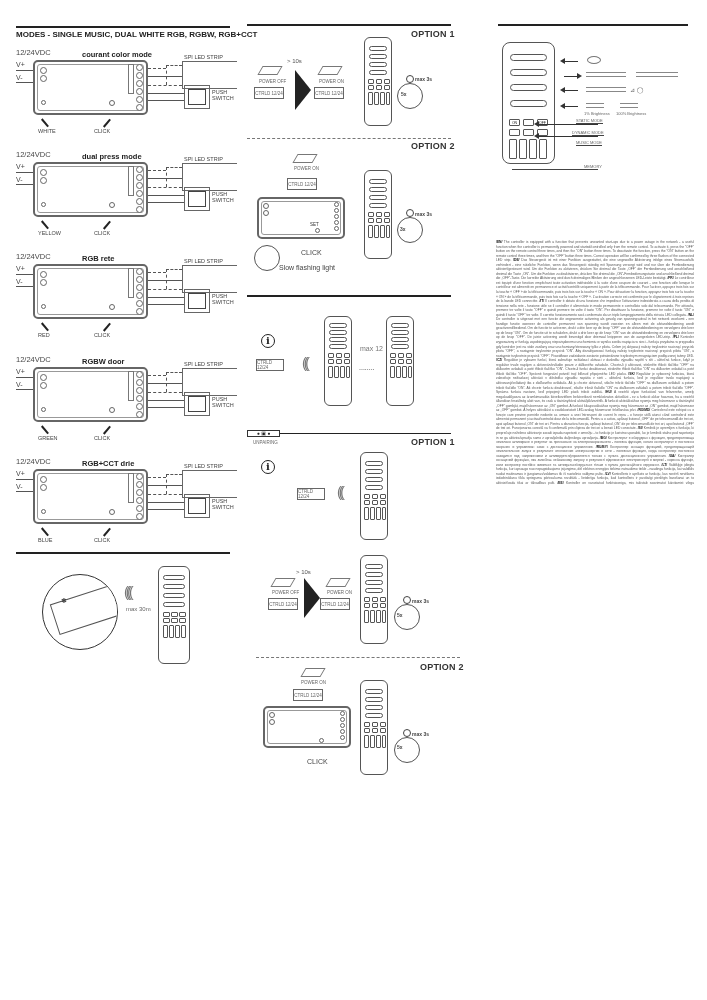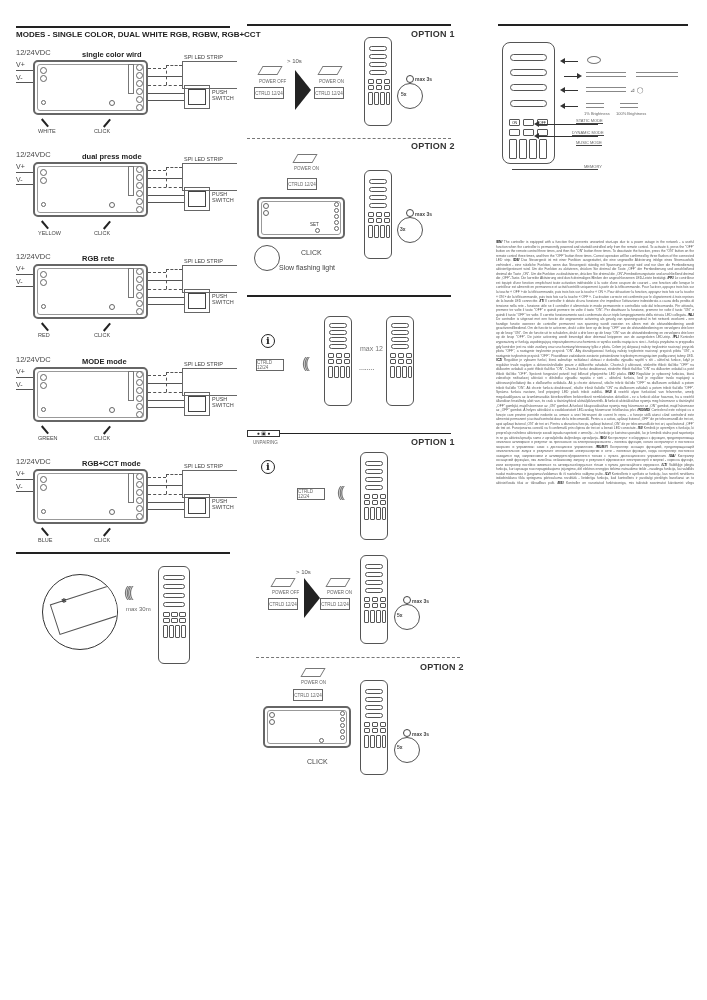"MODES - SINGLE COLOR, DUAL" div.head { text: COLOR -> MUSIC }
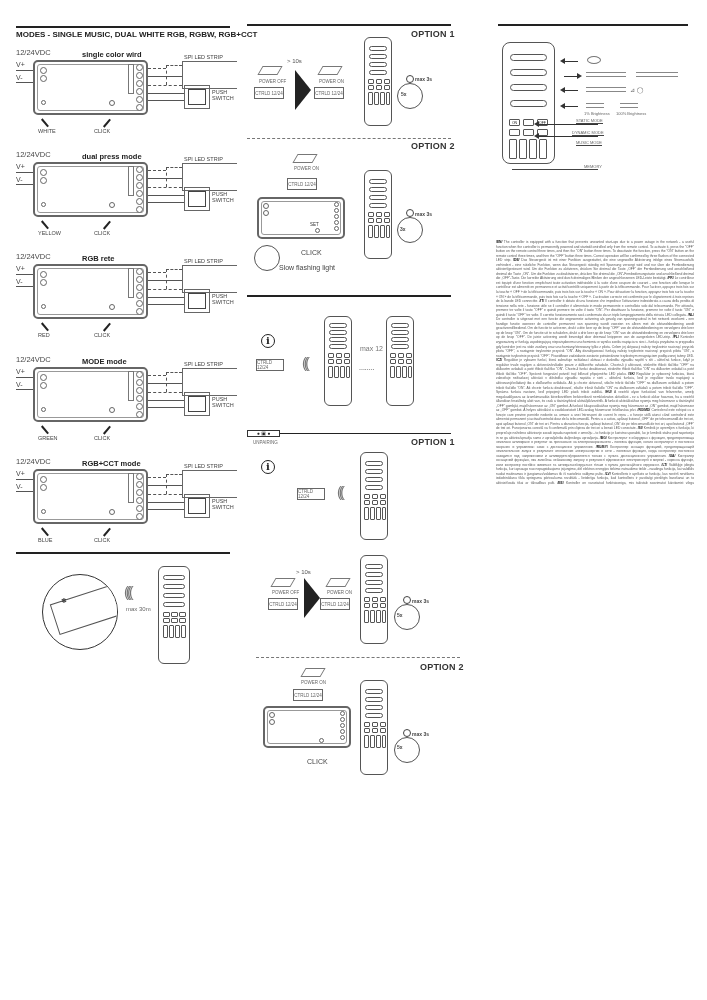"single color wird" div.mode { text: single color wird -> courant color mode }
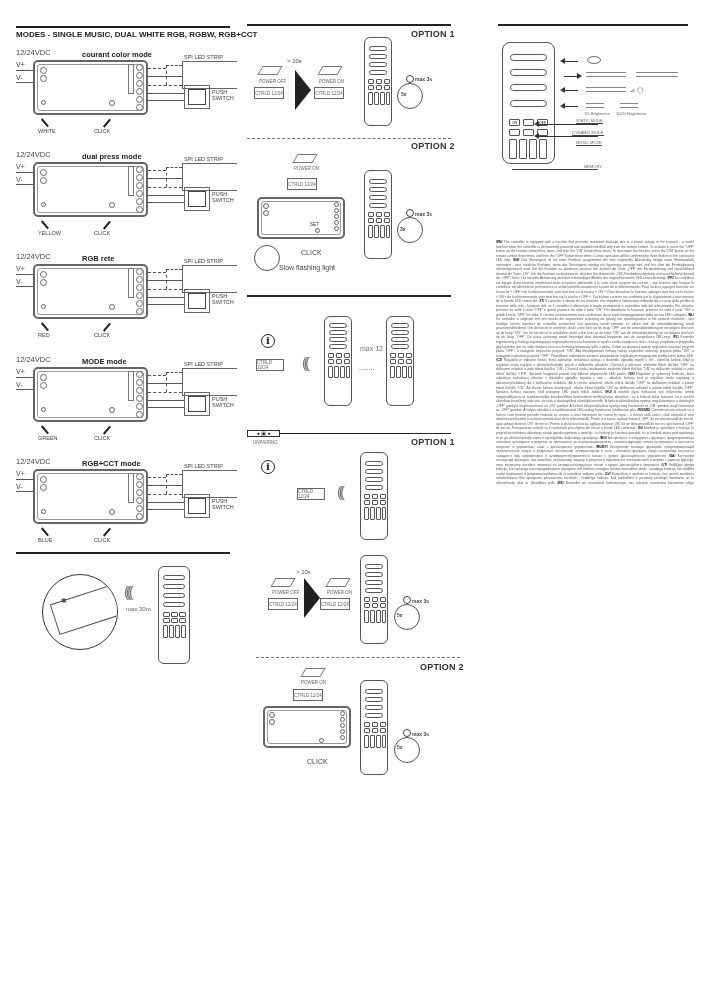"MODE mode" div.mode { text: MODE mode -> RGBW door }
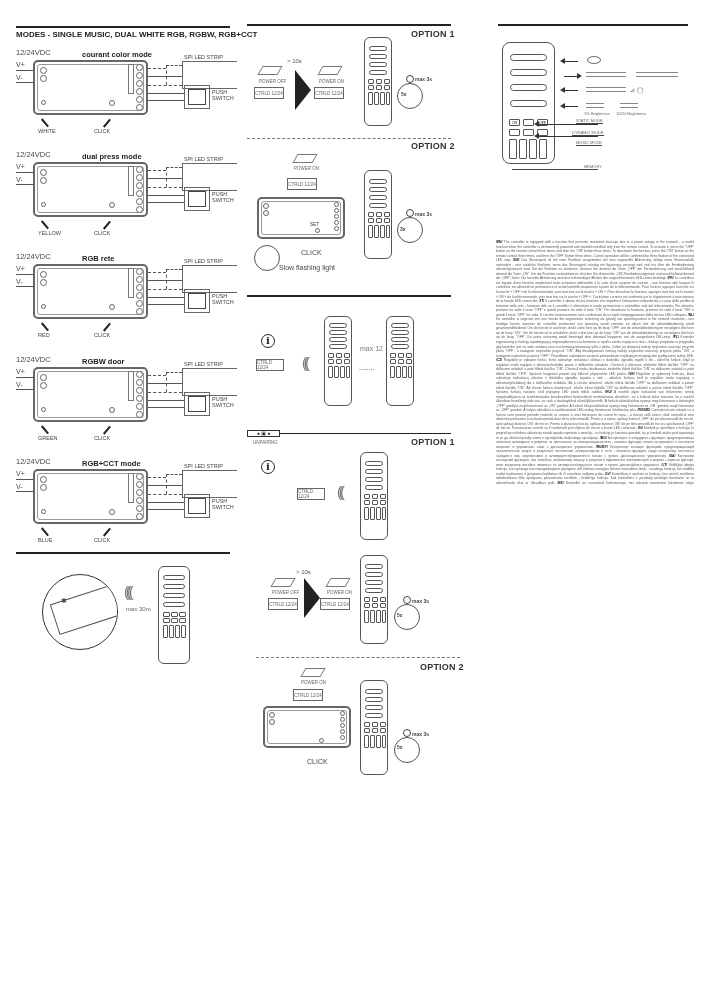"RGB+CCT mode" div.mode { text: mode -> drie }
